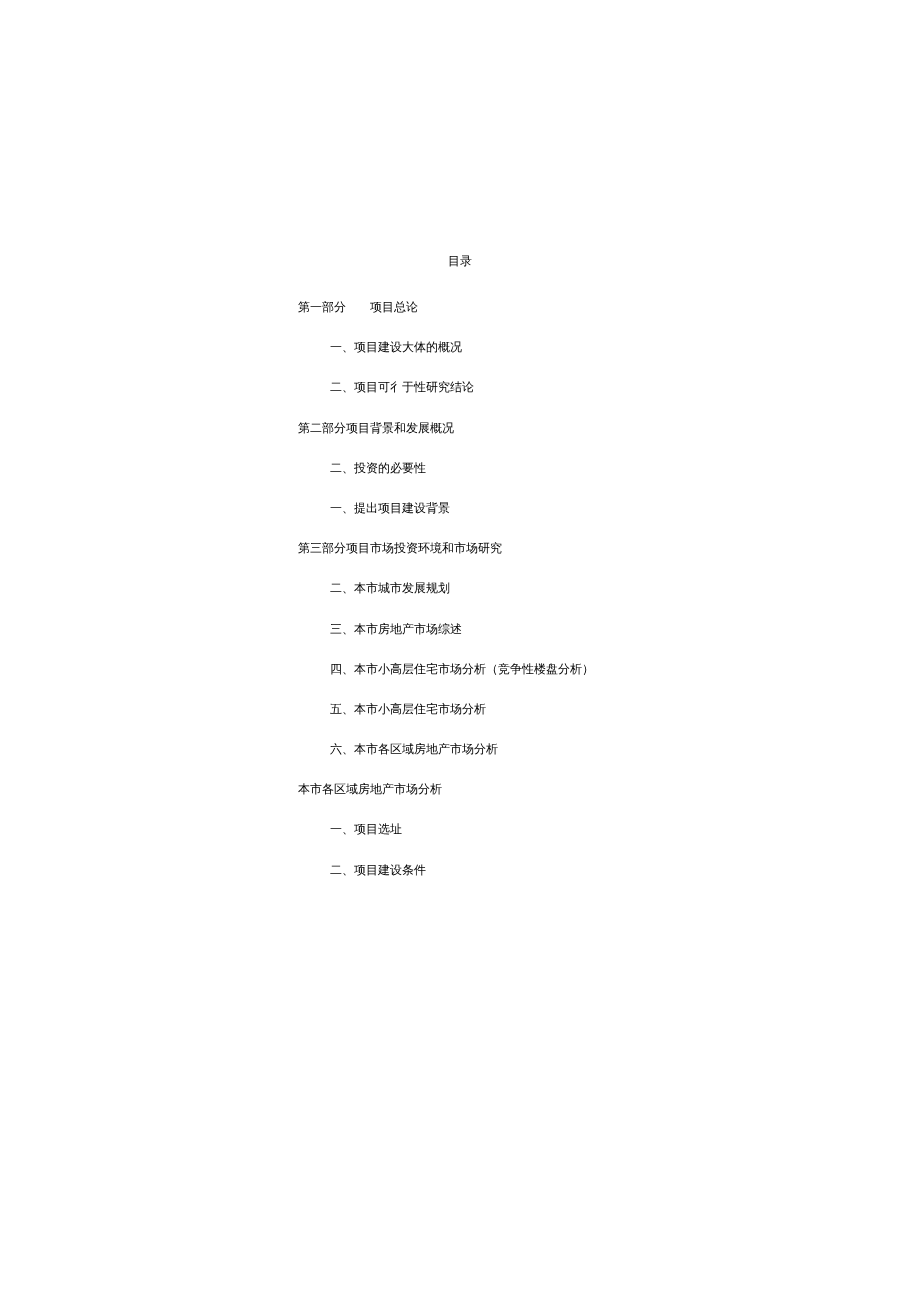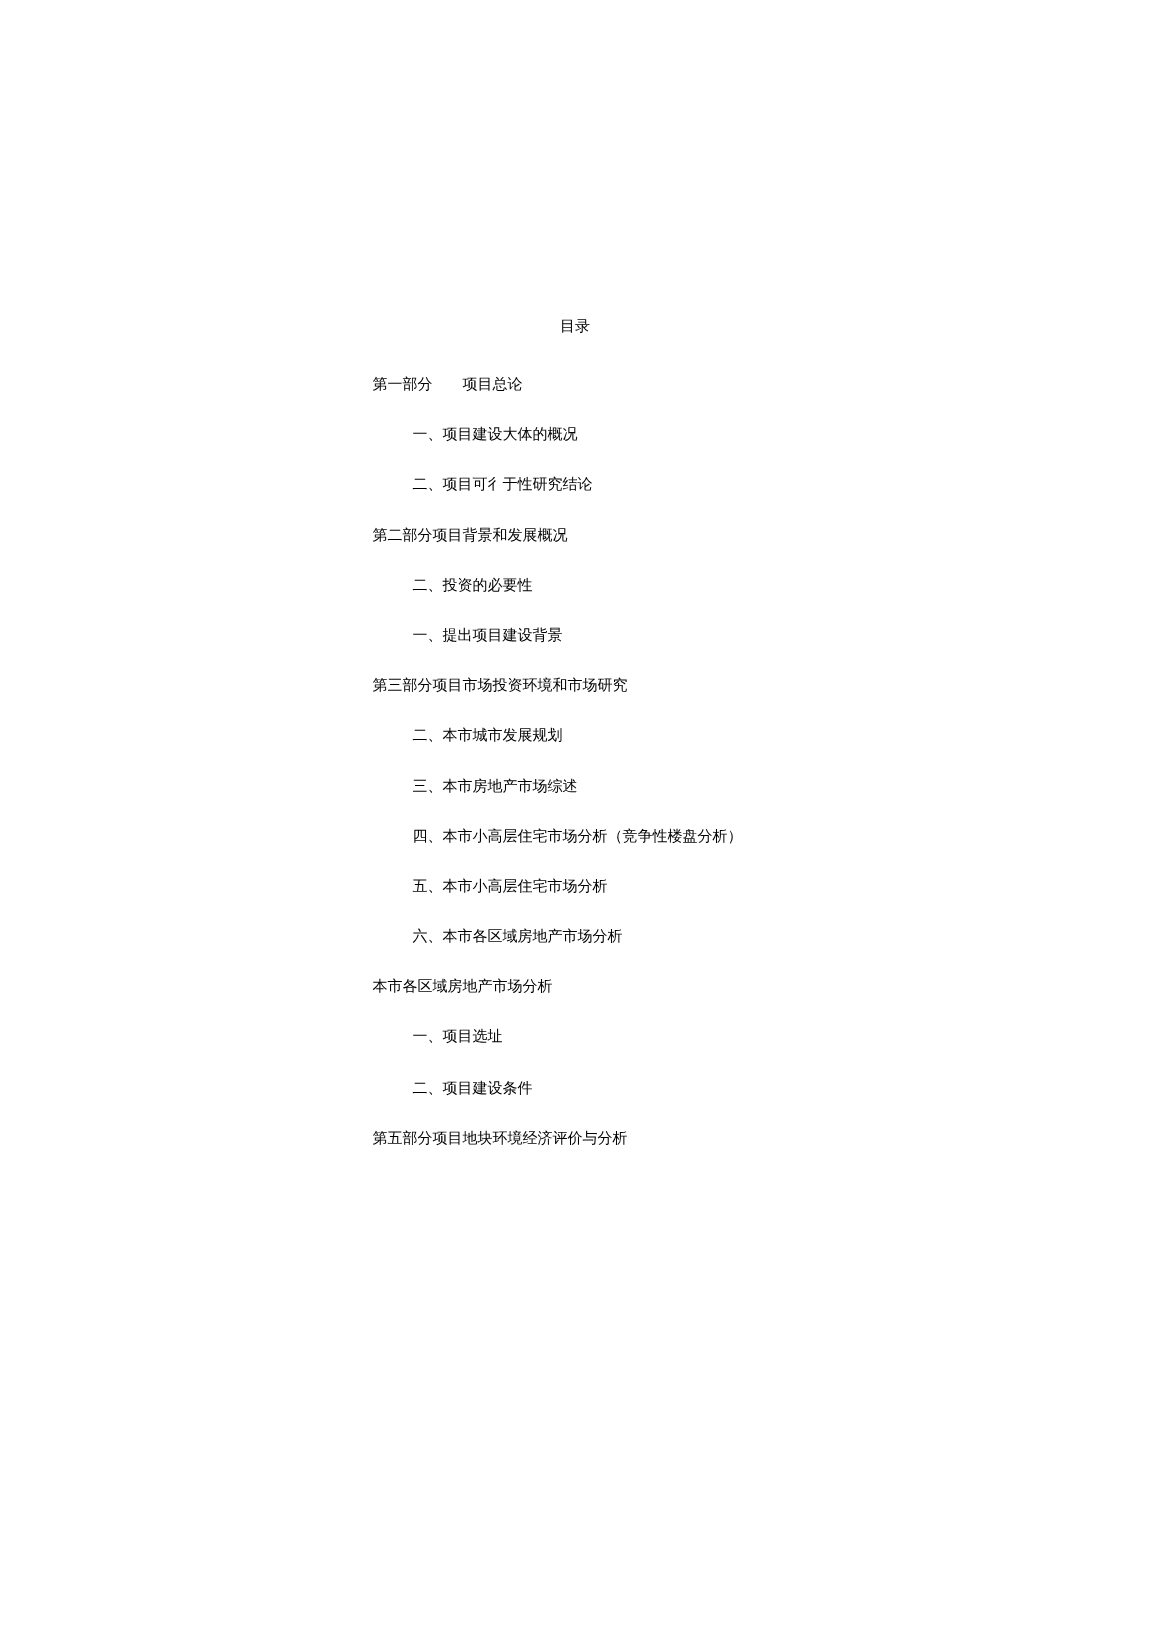"第五部分项目地块环境经济评价与分析" div.section-heading { html: <div>第五部分项目地块环境经济评价与分析</div> -> none }
